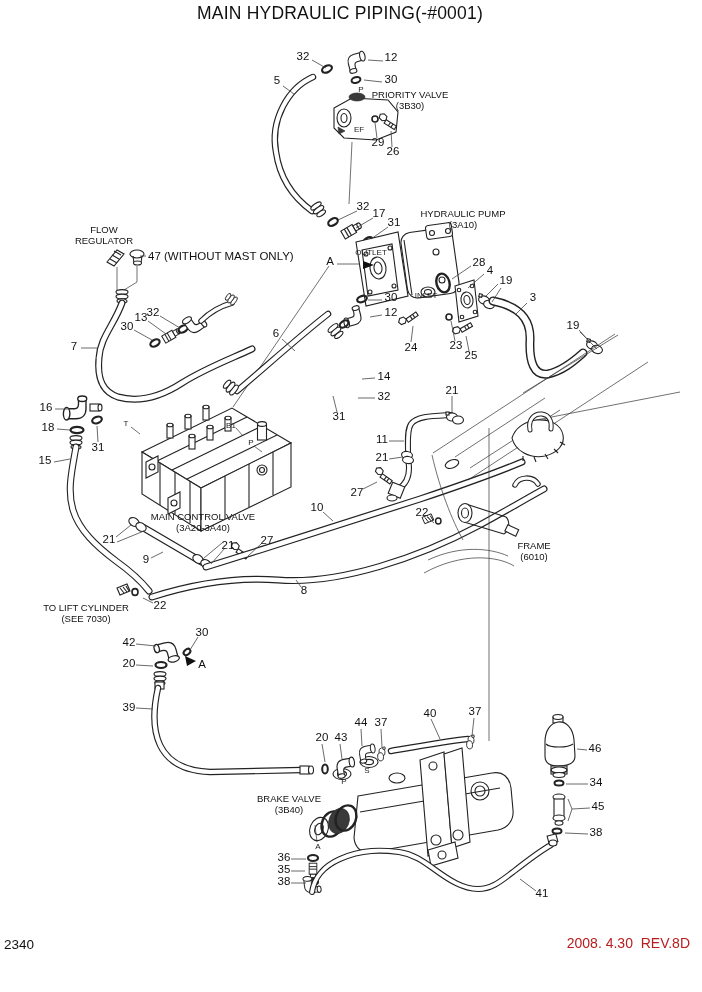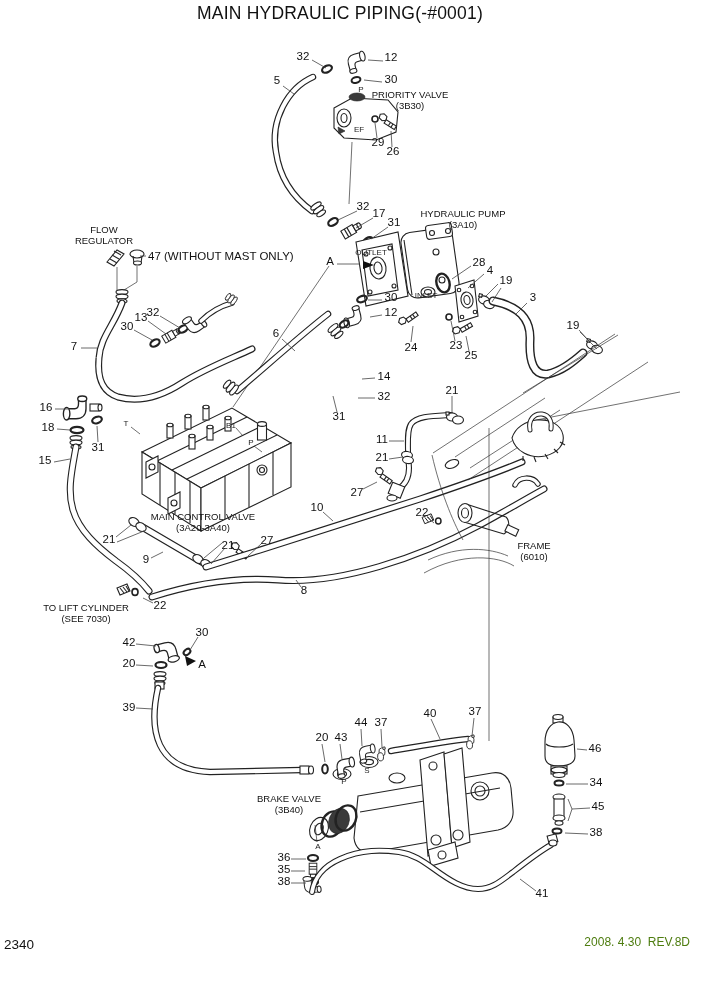"2008. 4.30 REV.8D" .footer-right { color: #4d7c0f -> #b91c1c; font-size: 12px -> 14px }
